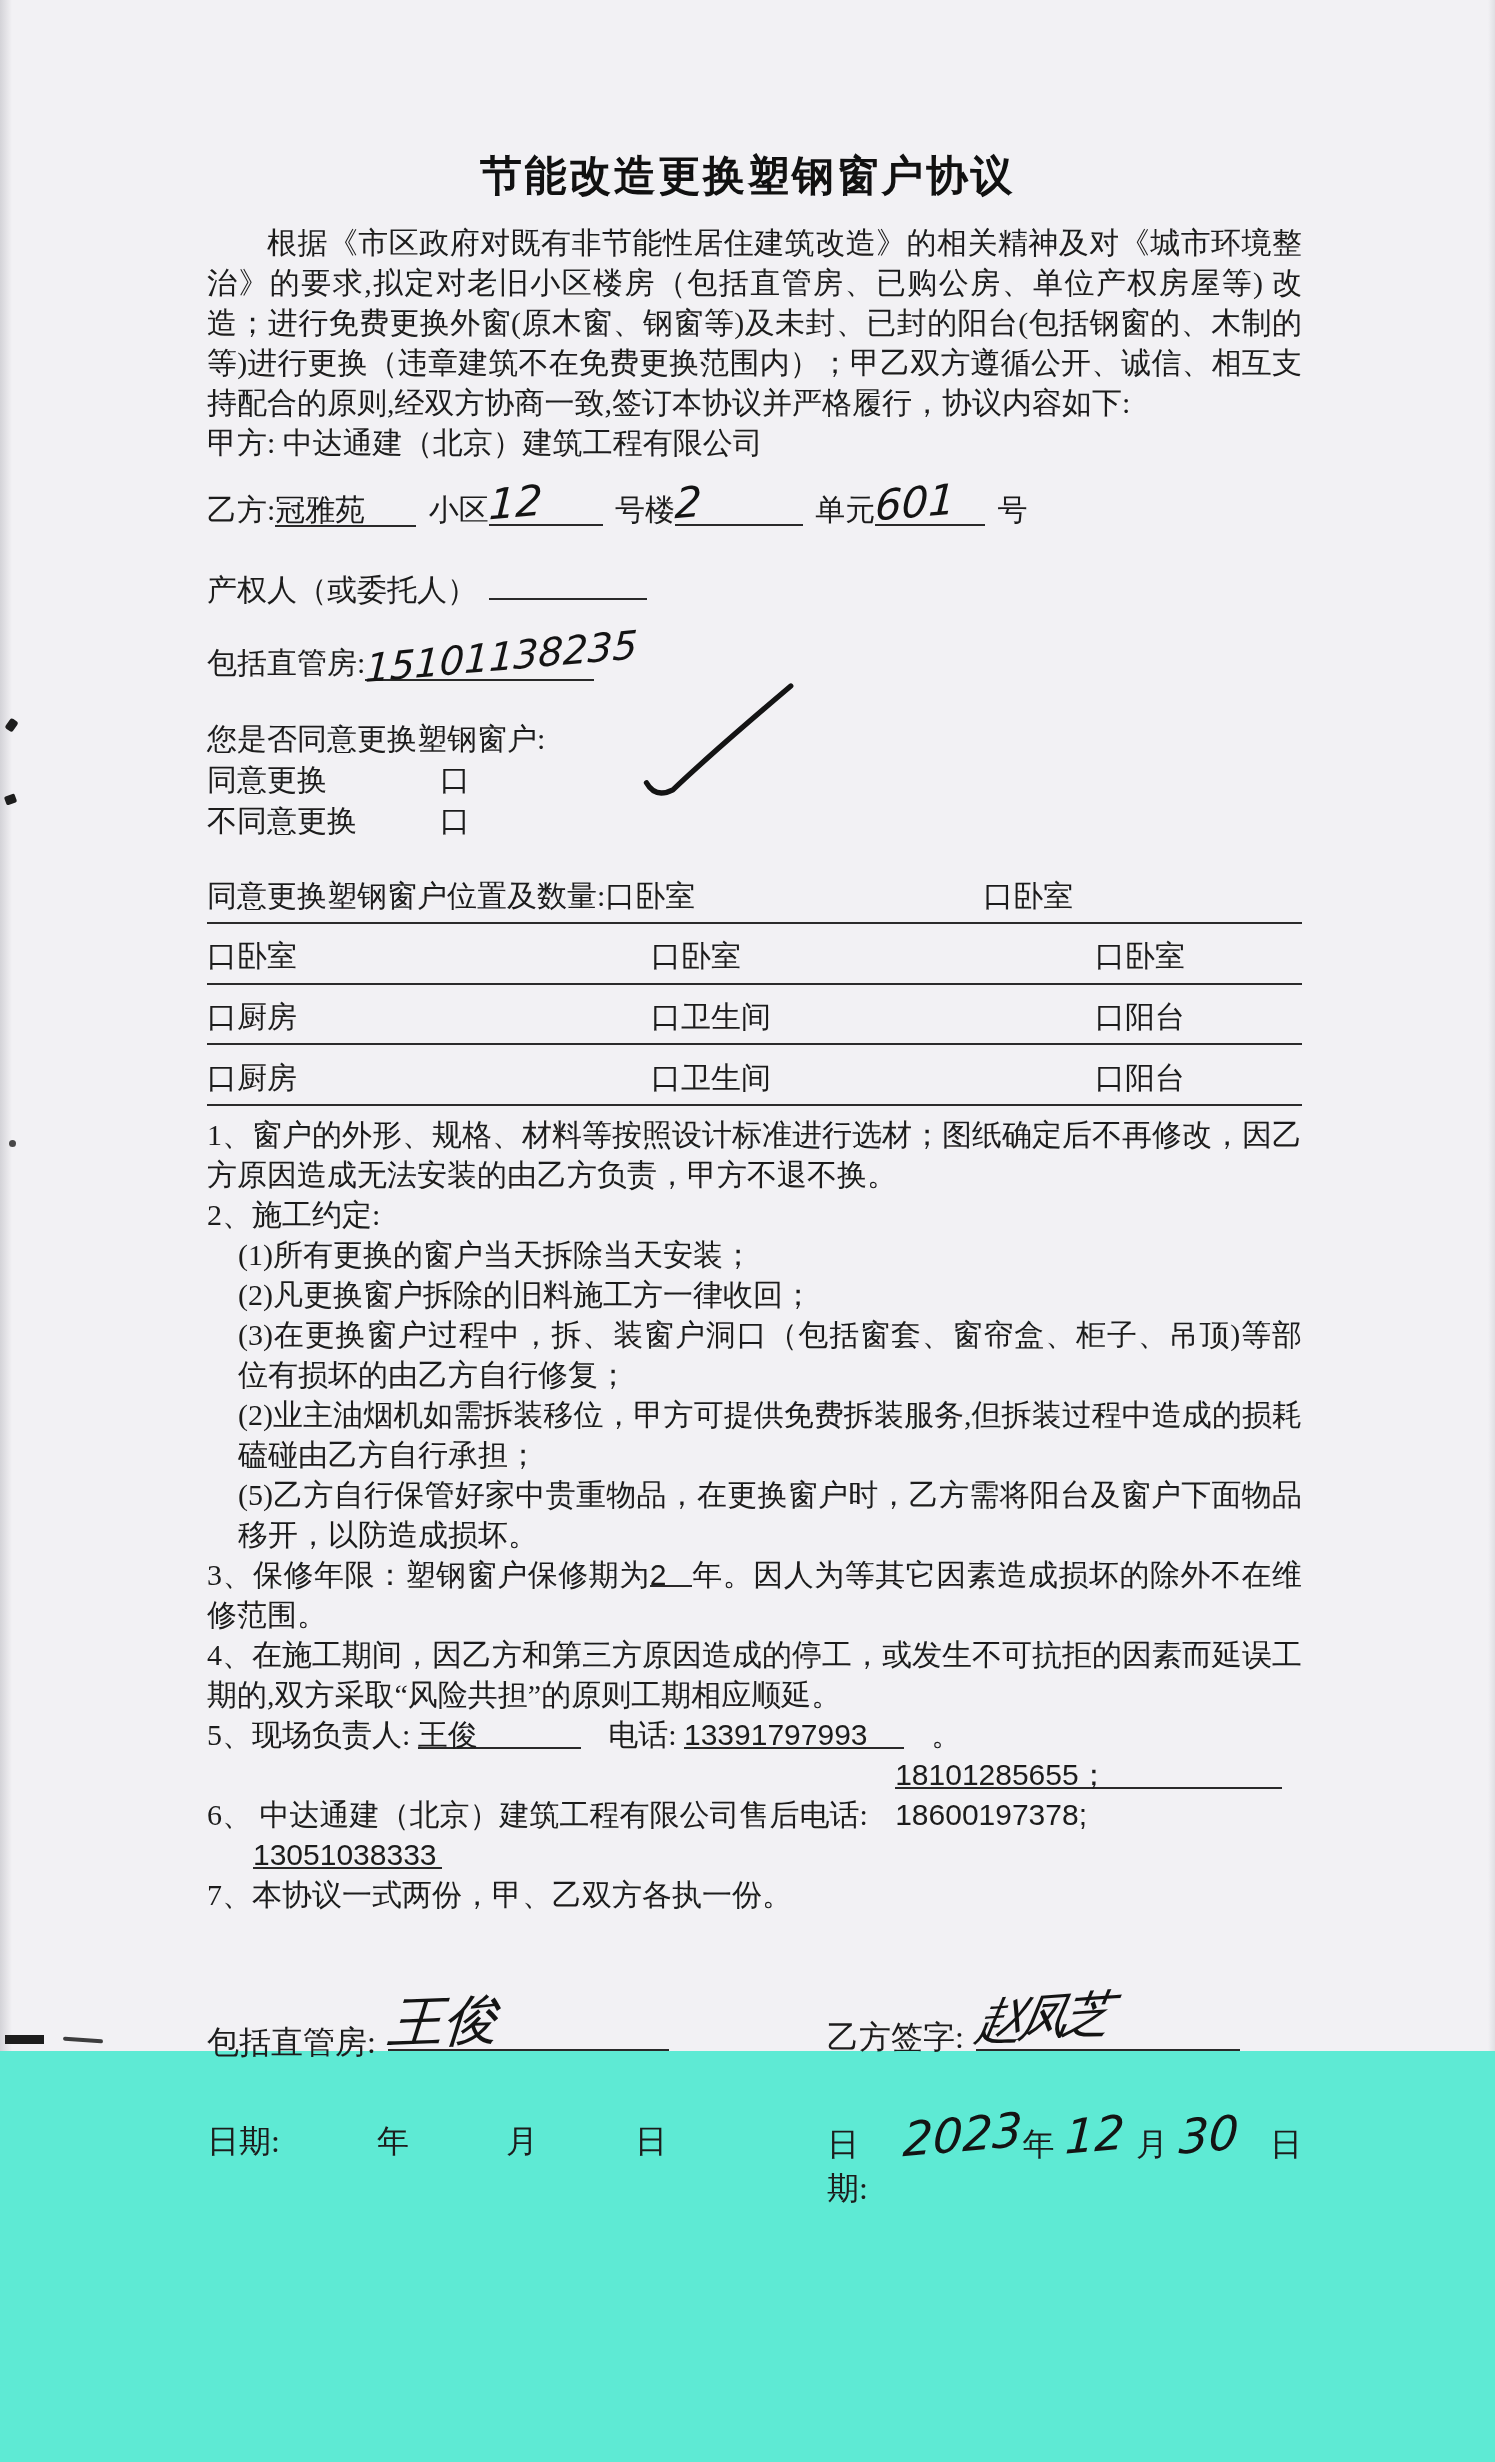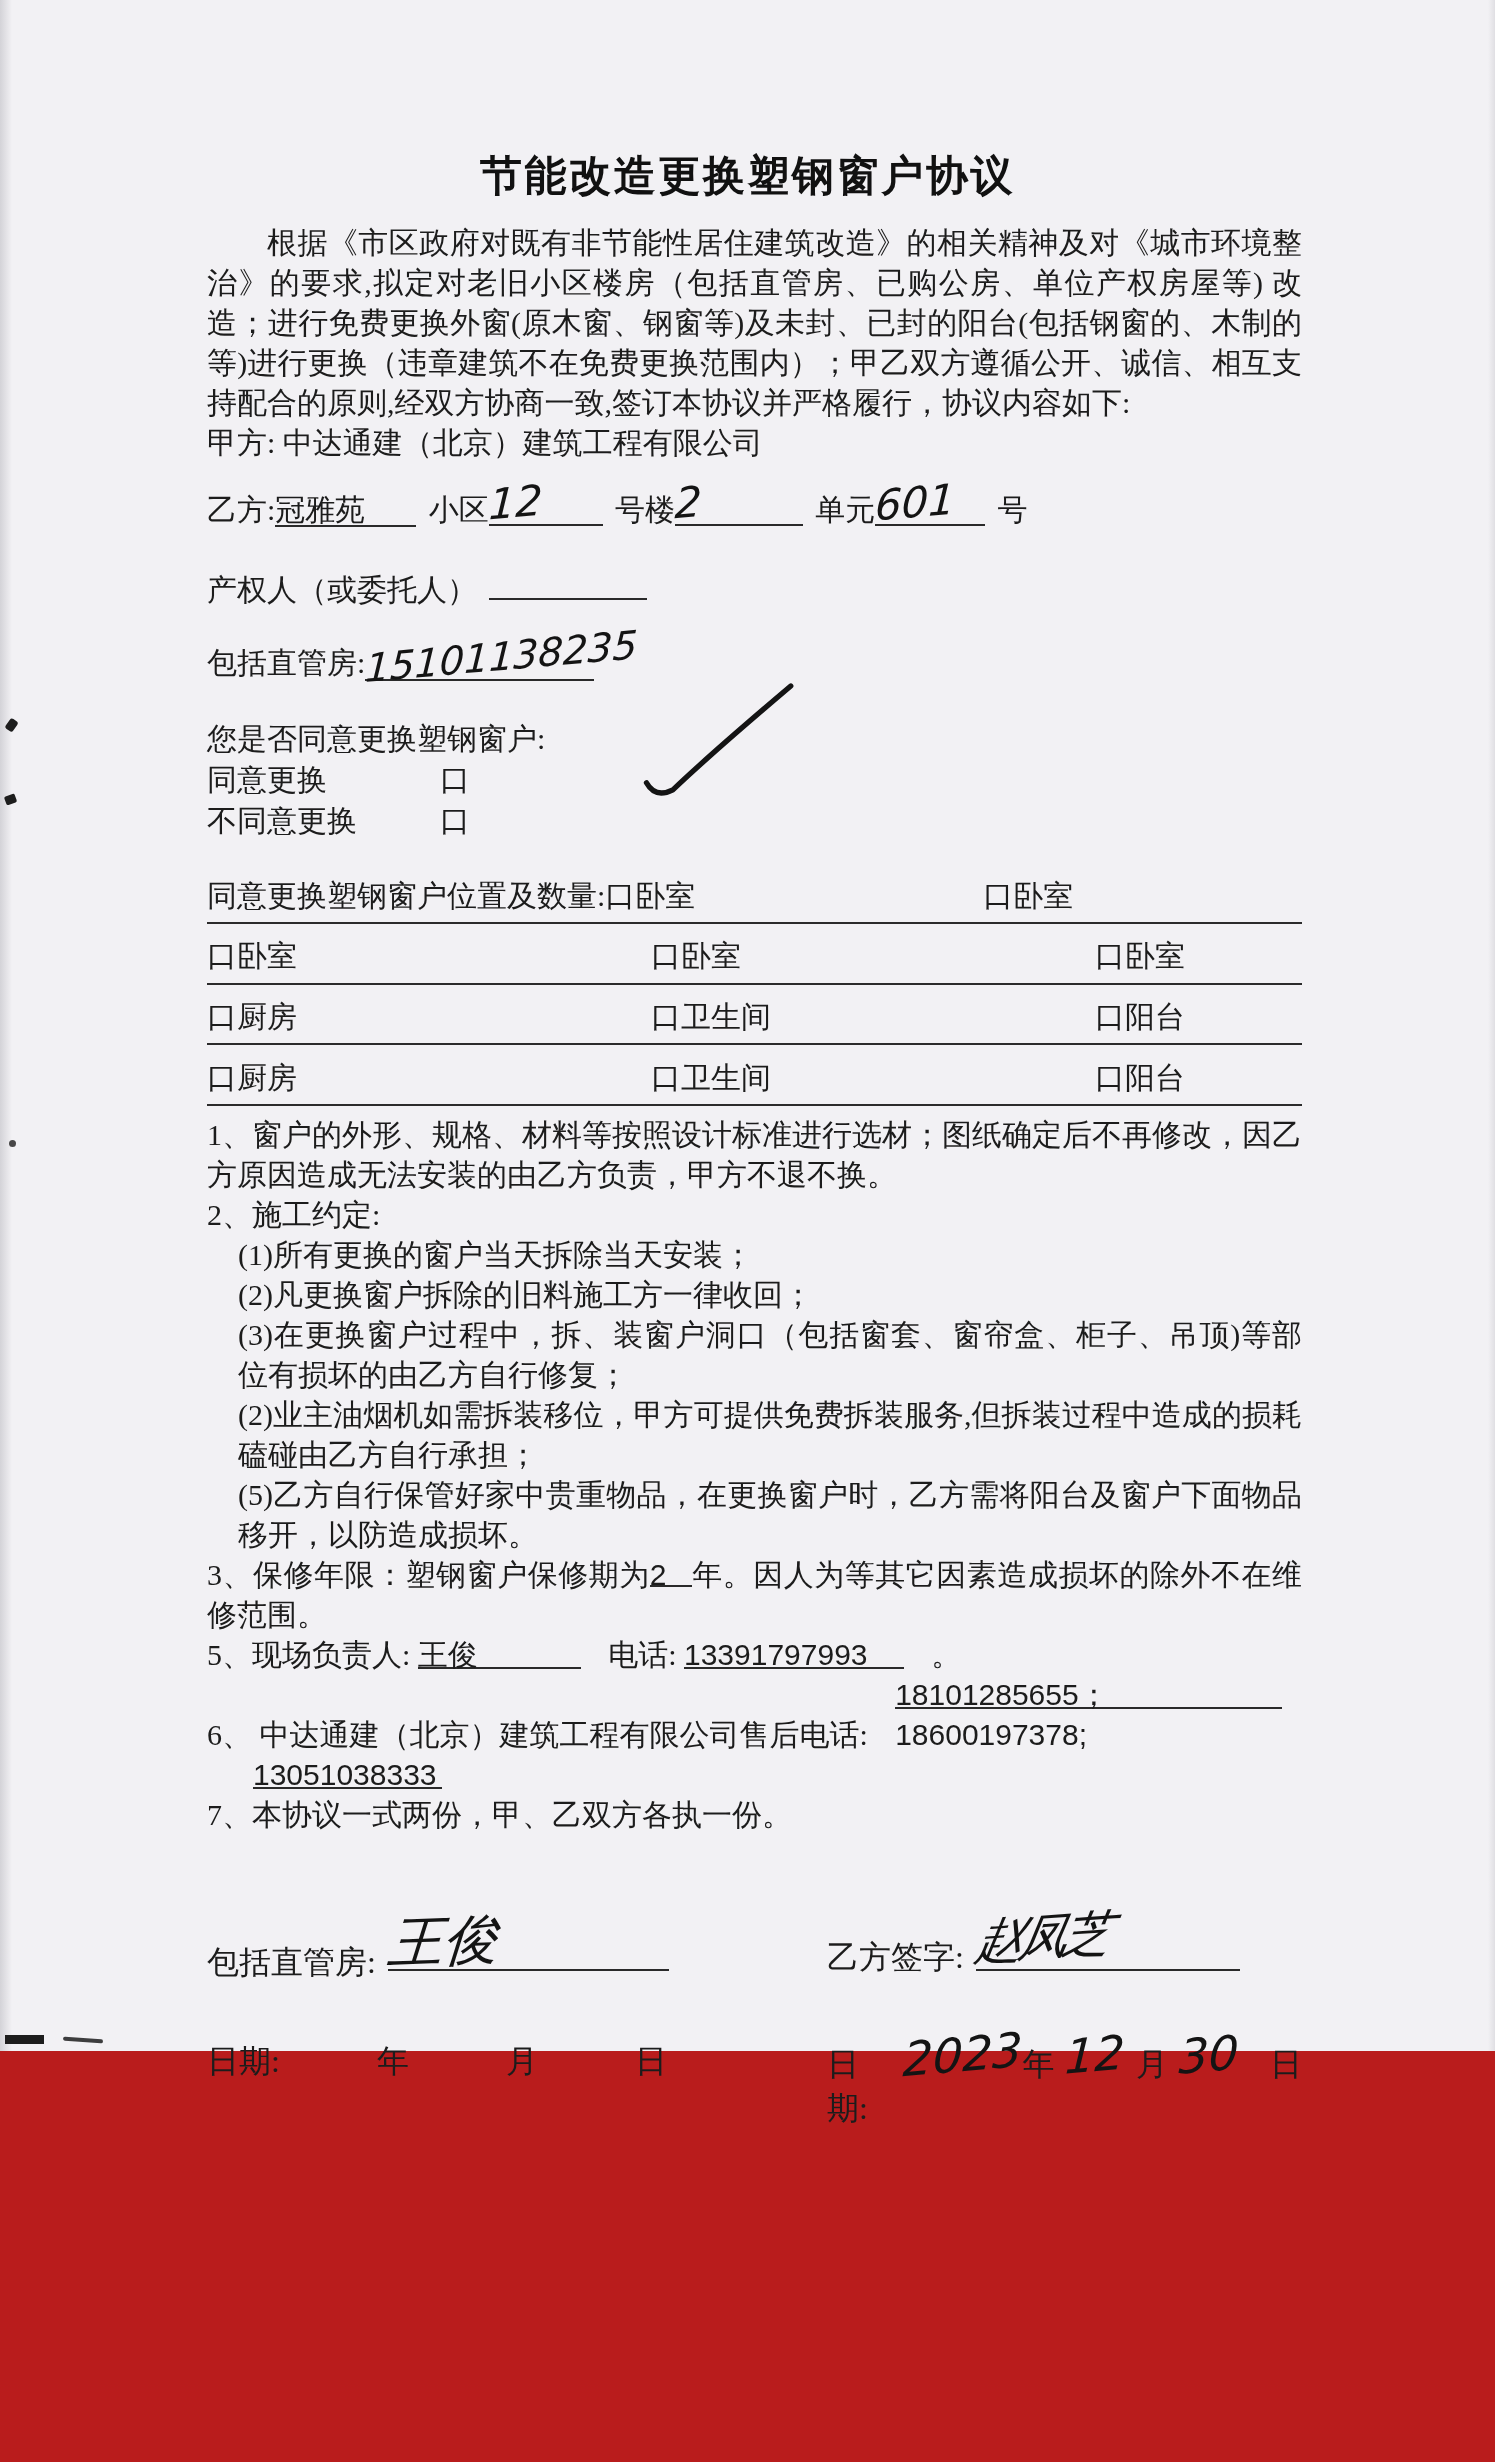"节能改造更换塑钢窗户协议" .canvas { background: #b91c1c -> #5eead4 }
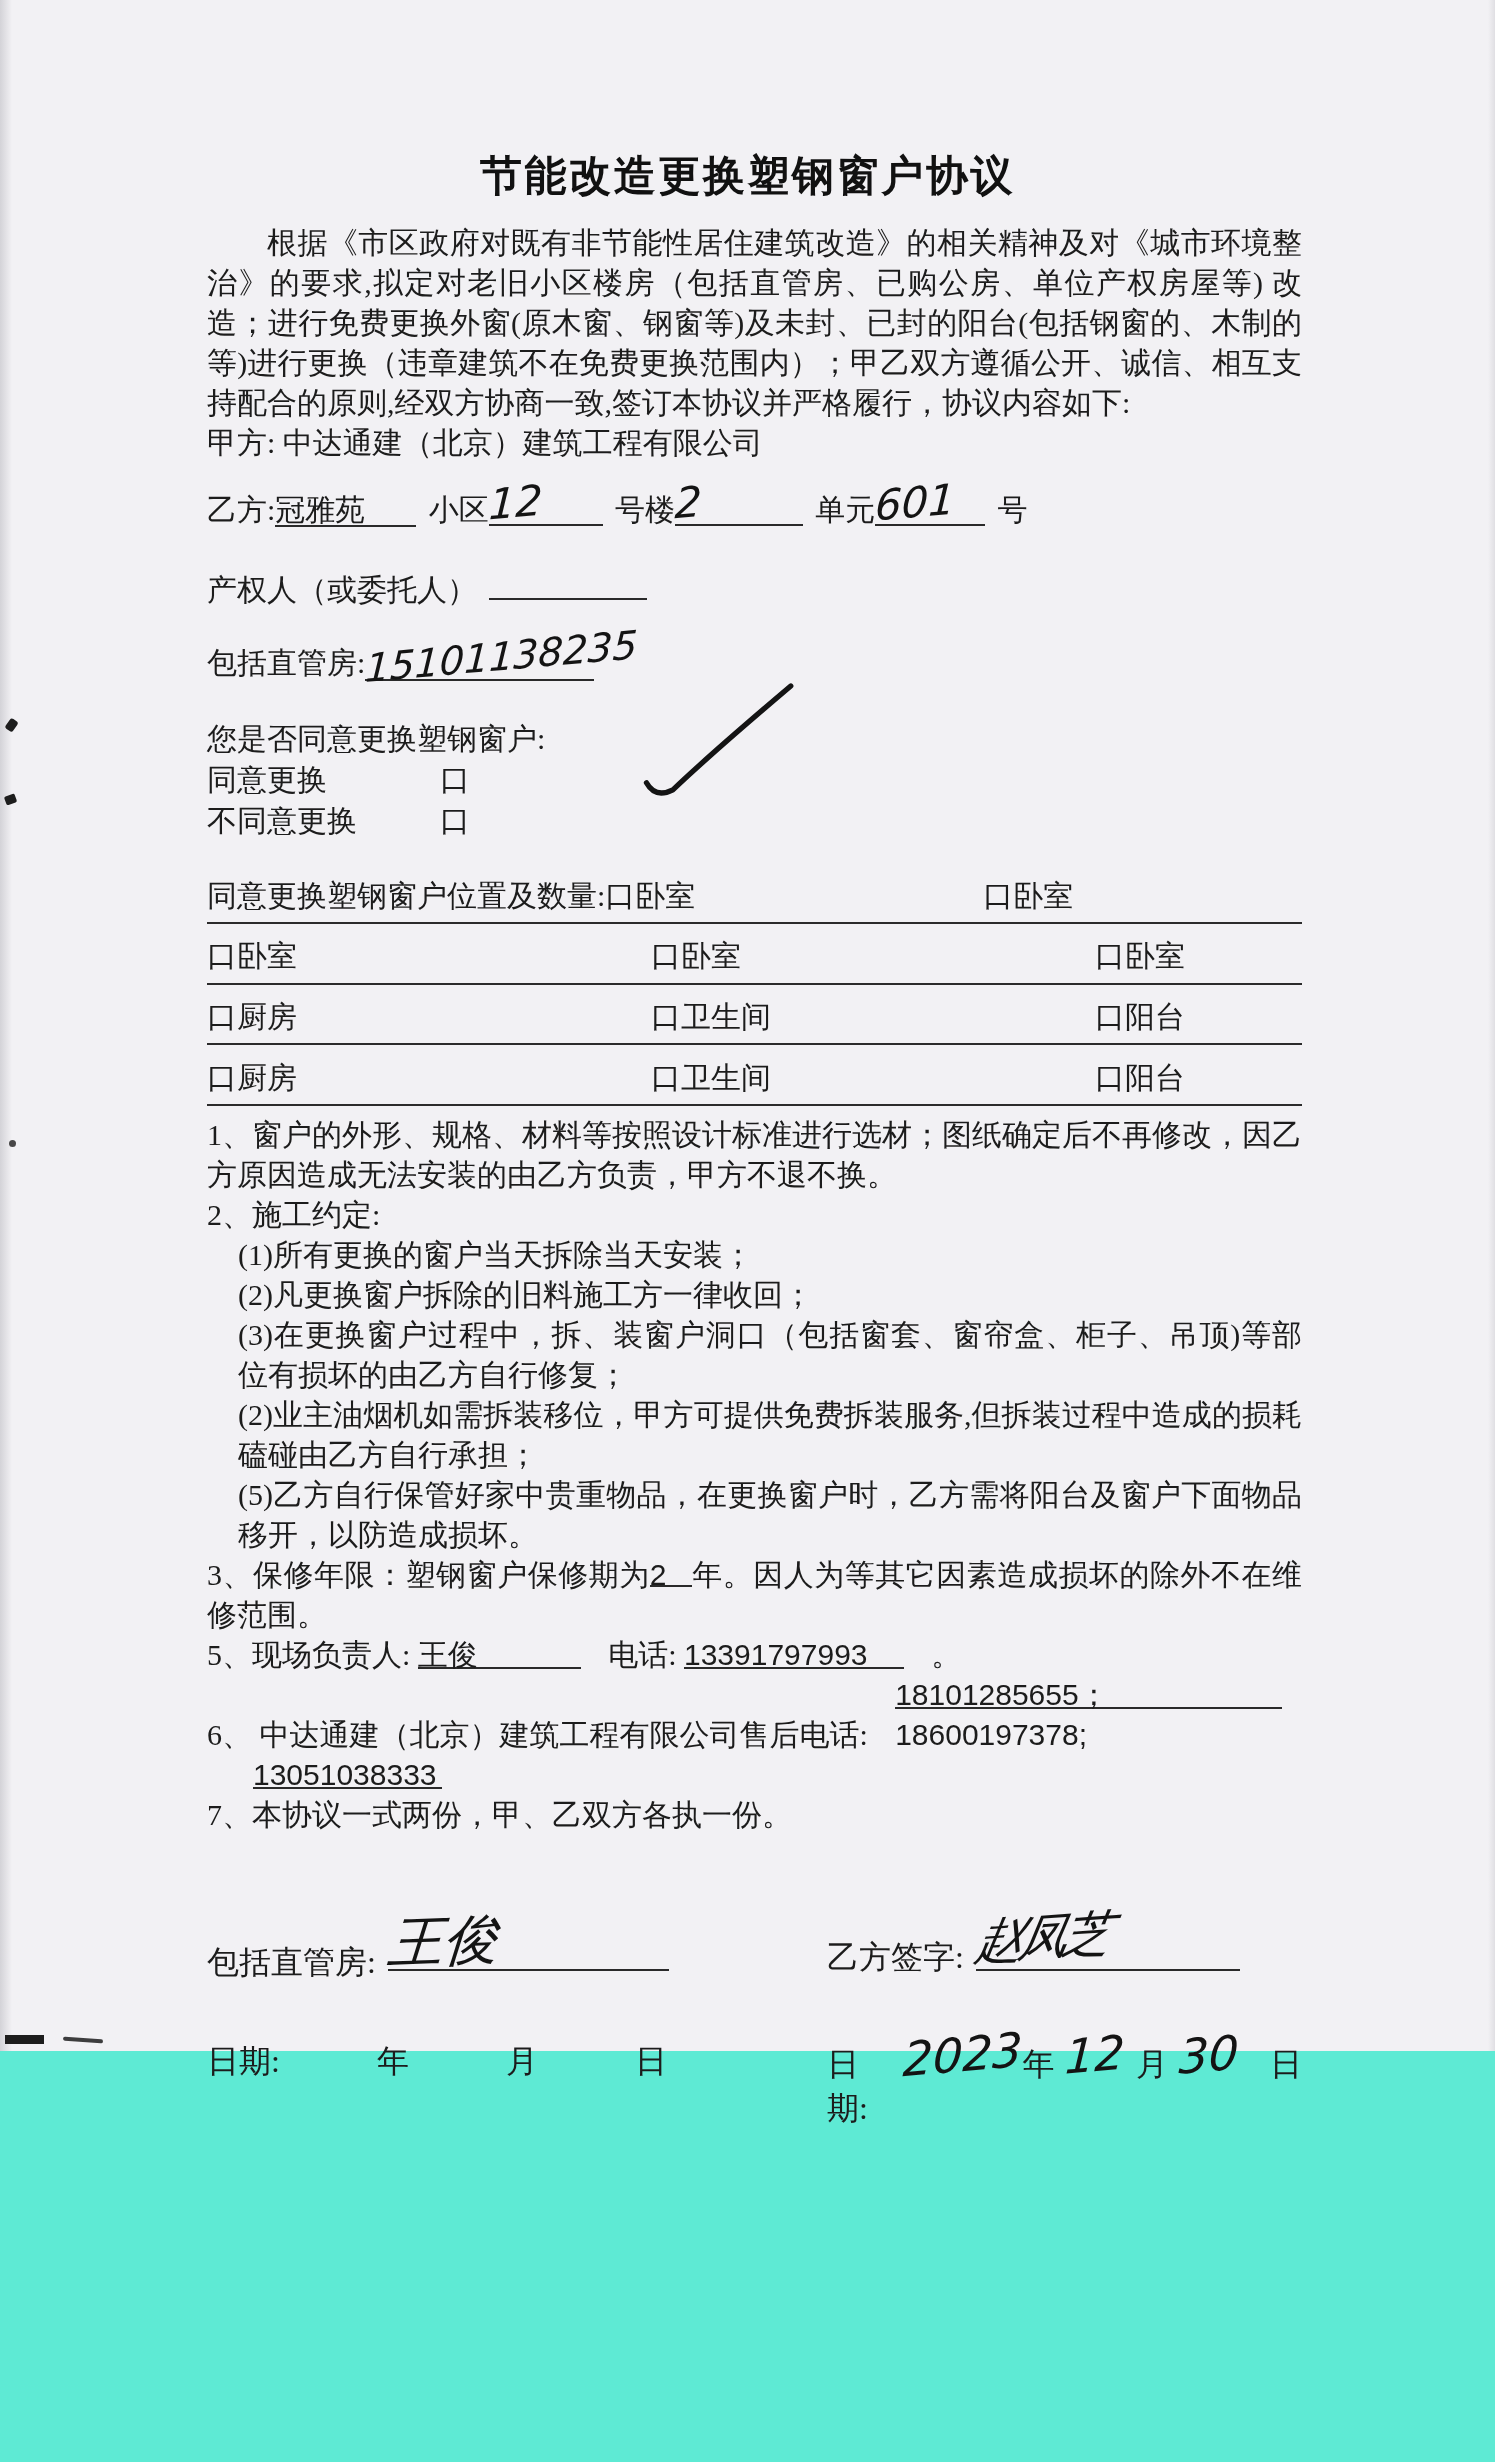"4、在施工期间，因乙方和第三方原因造成的停工，或发生不可抗拒的因素而延误工期的," p.clause { html: none -> <p>4、在施工期间，因乙方和第三方原因造成的停工，或发生不可抗拒的因素而延误工期的,双方采取“风险共担”的原则工期相应顺延。</p> }
